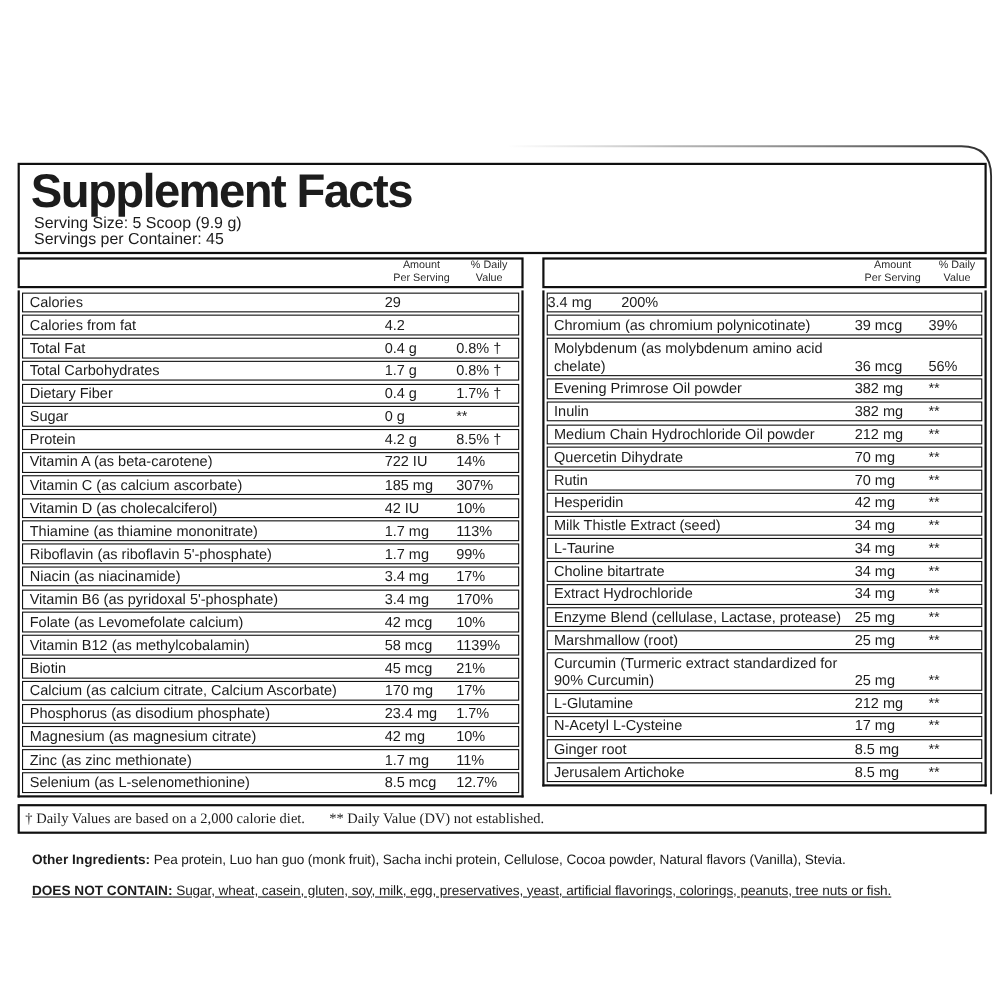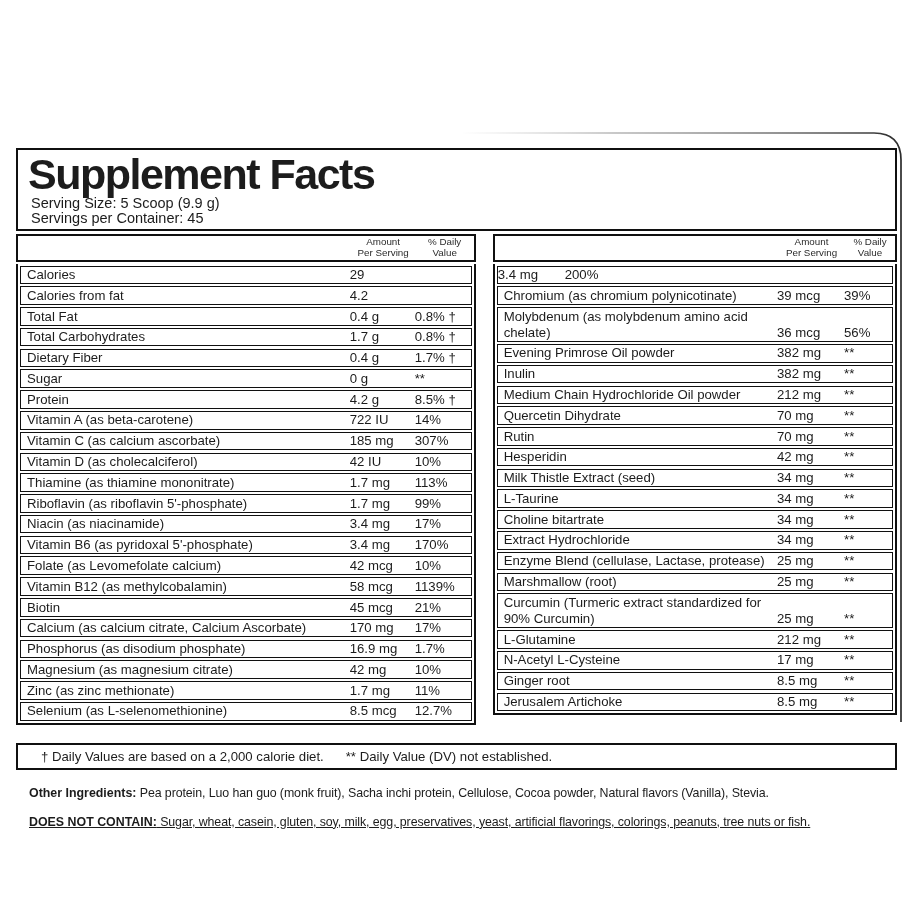"16.9 mg" span.cell { text: 16.9 -> 23.4 }
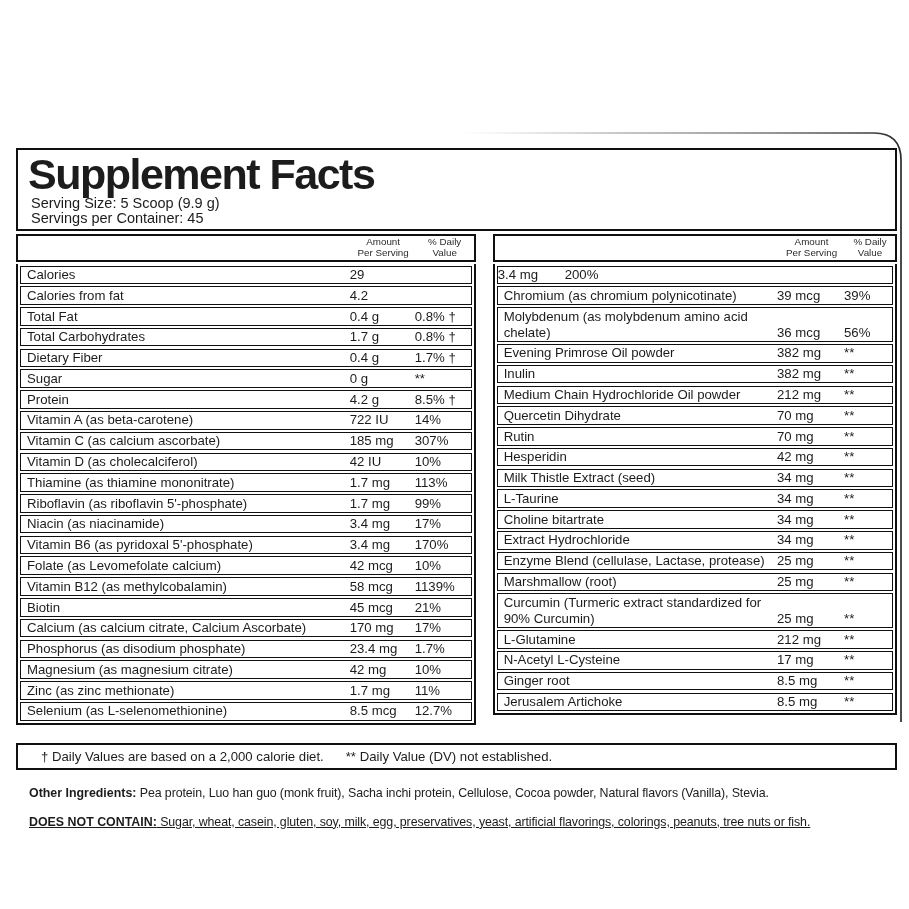"† Daily Values are based" .footnote-box { font-family: none -> Liberation Serif, serif; margin-top: 18px -> 6px; padding-left: 23px -> 5px }
